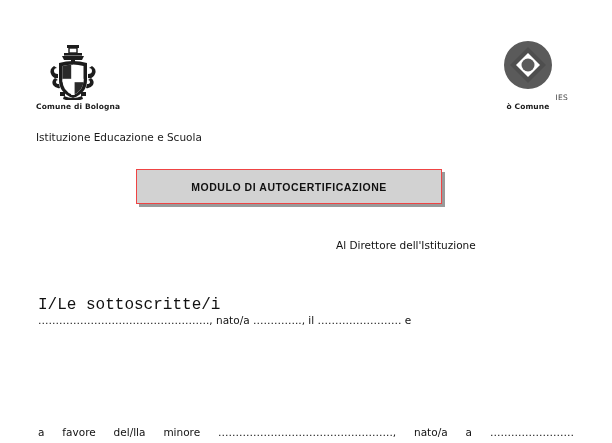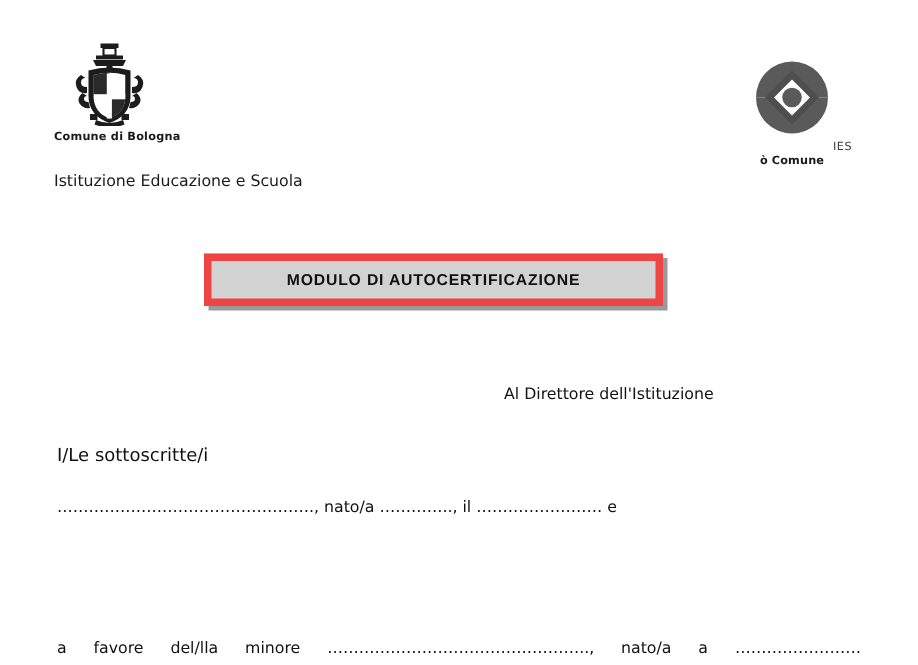"Comune di Bologna" .header-left { top: 28px -> 44px }
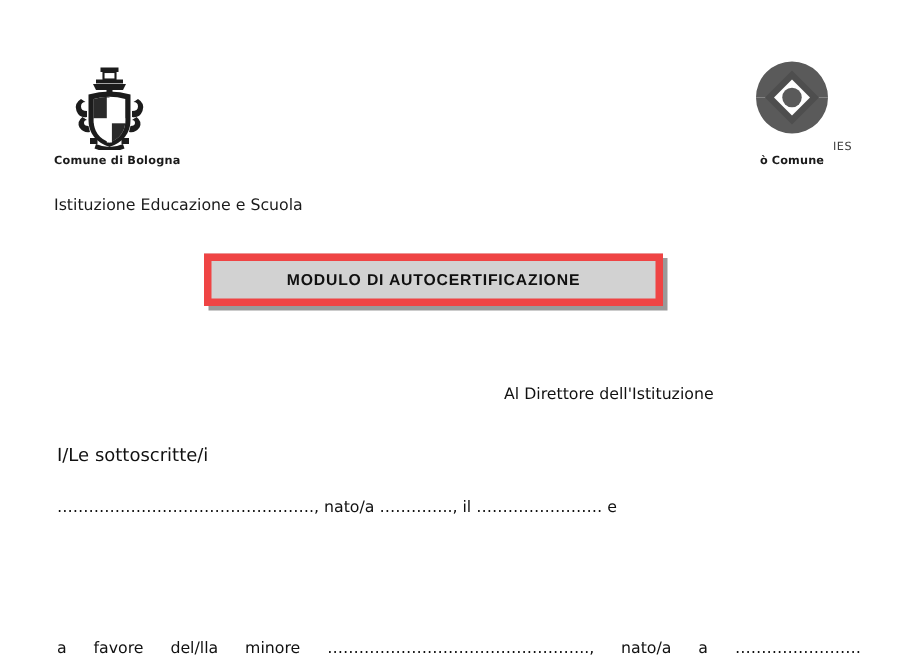"MODULO DI AUTOCERTIFICAZIONE" .title-box { border: 5px solid #ef4444 -> 1px solid #ef4444 }
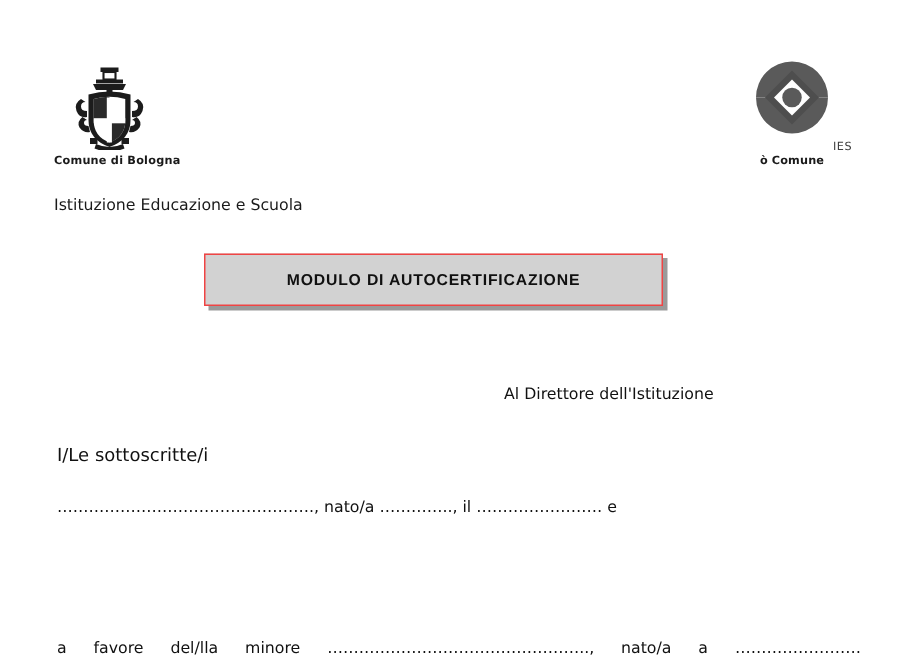"Al Direttore dell'Istituzione" .addressee { top: 256px -> 238px }
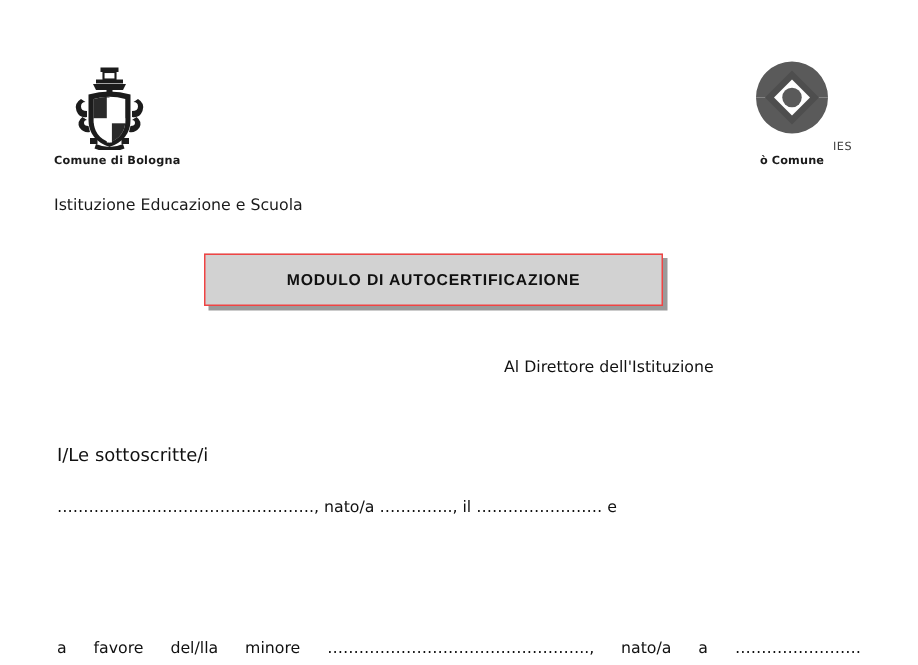"I/Le sottoscritte/i" .line-intro { font-family: none -> Liberation Mono, monospace; font-size: 12px -> 16px }
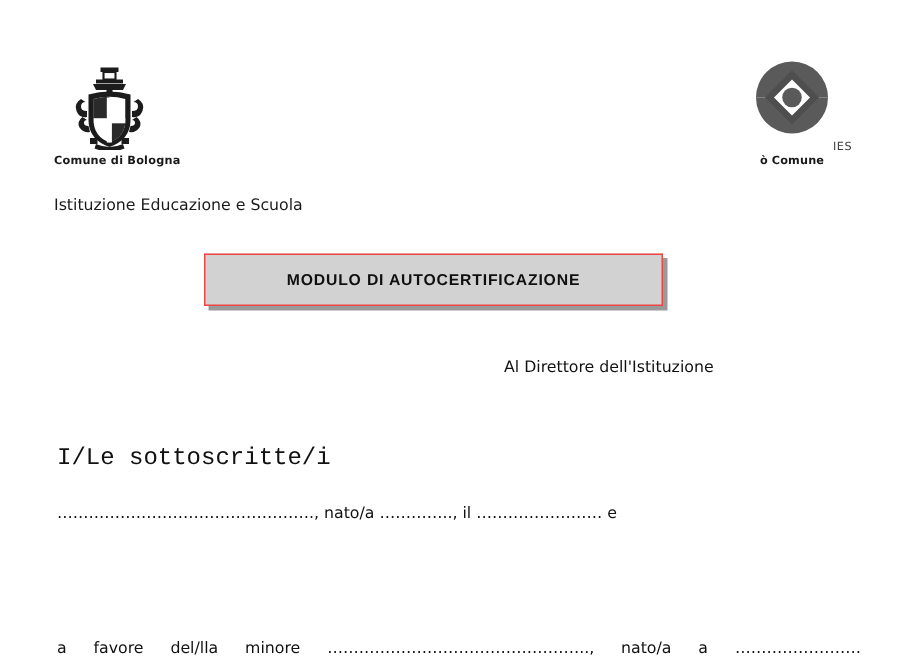"…………………………………………., nato/a ………….., il" .l1 { margin-top: 22px -> none }
